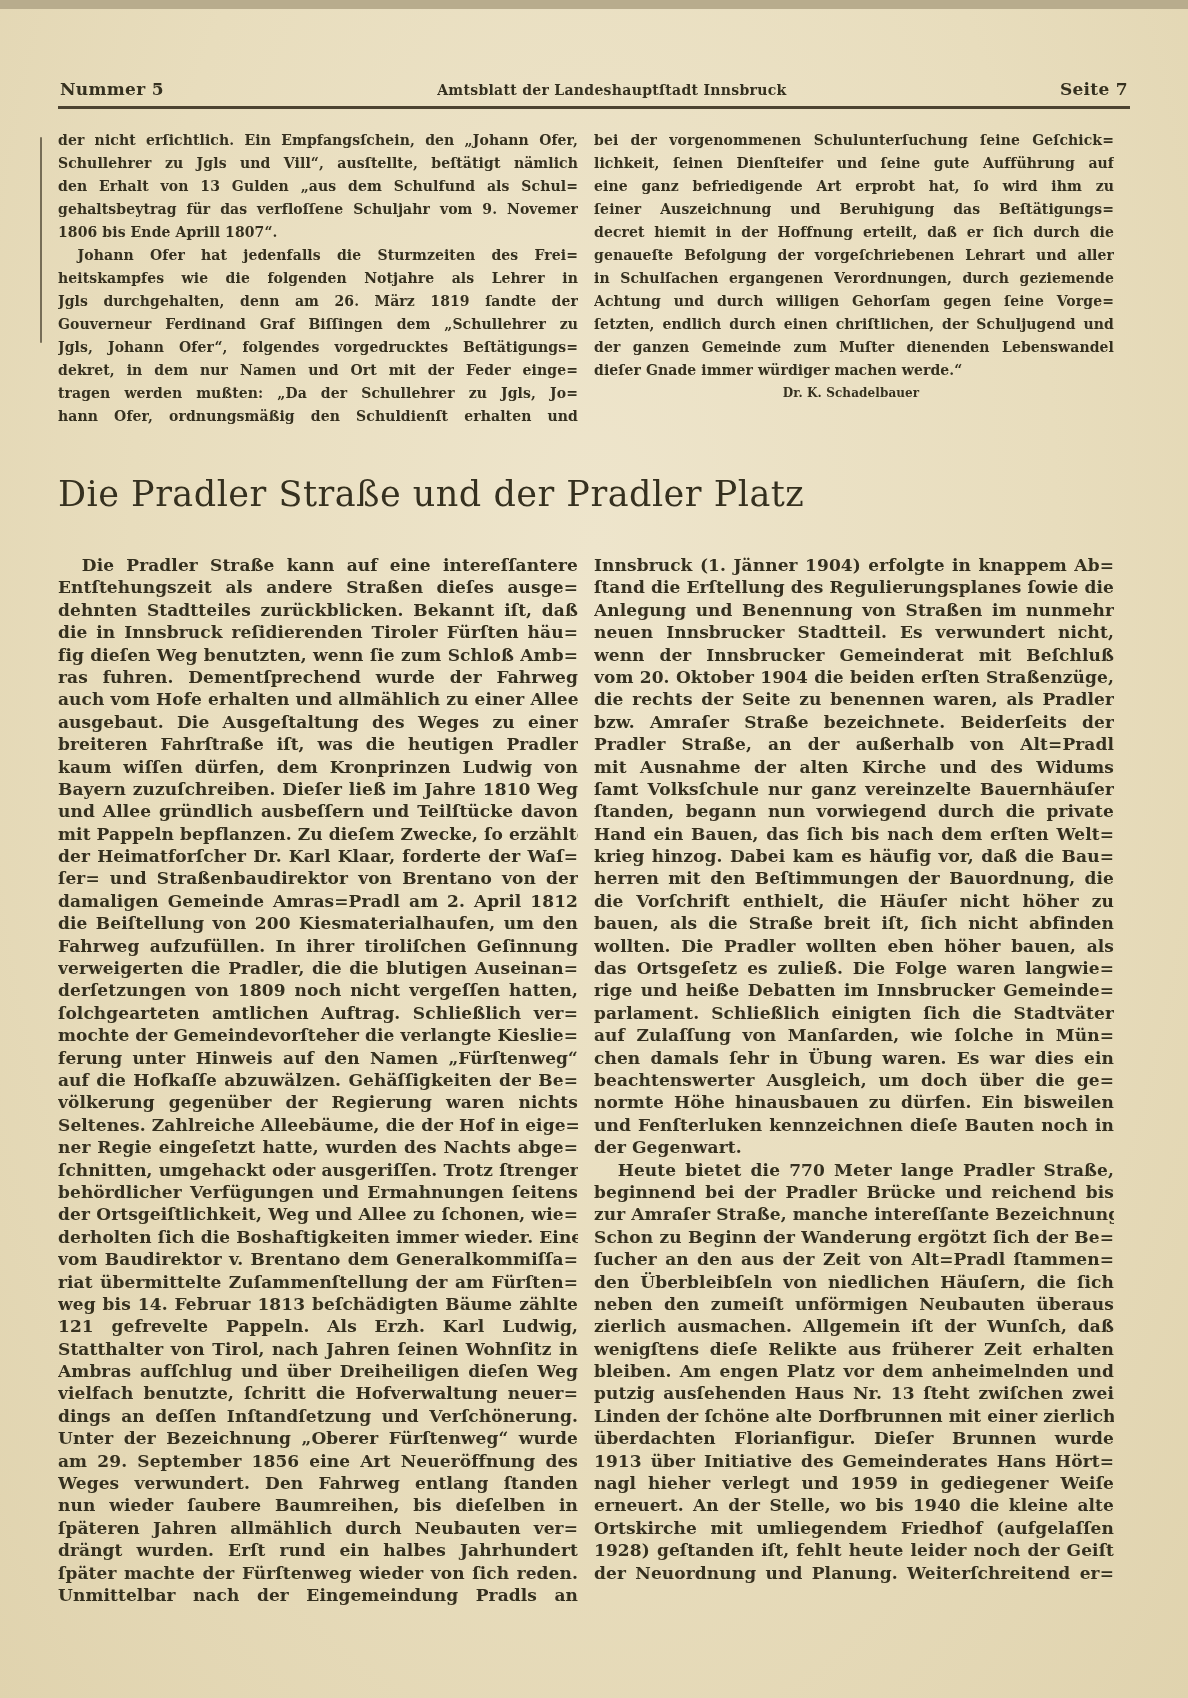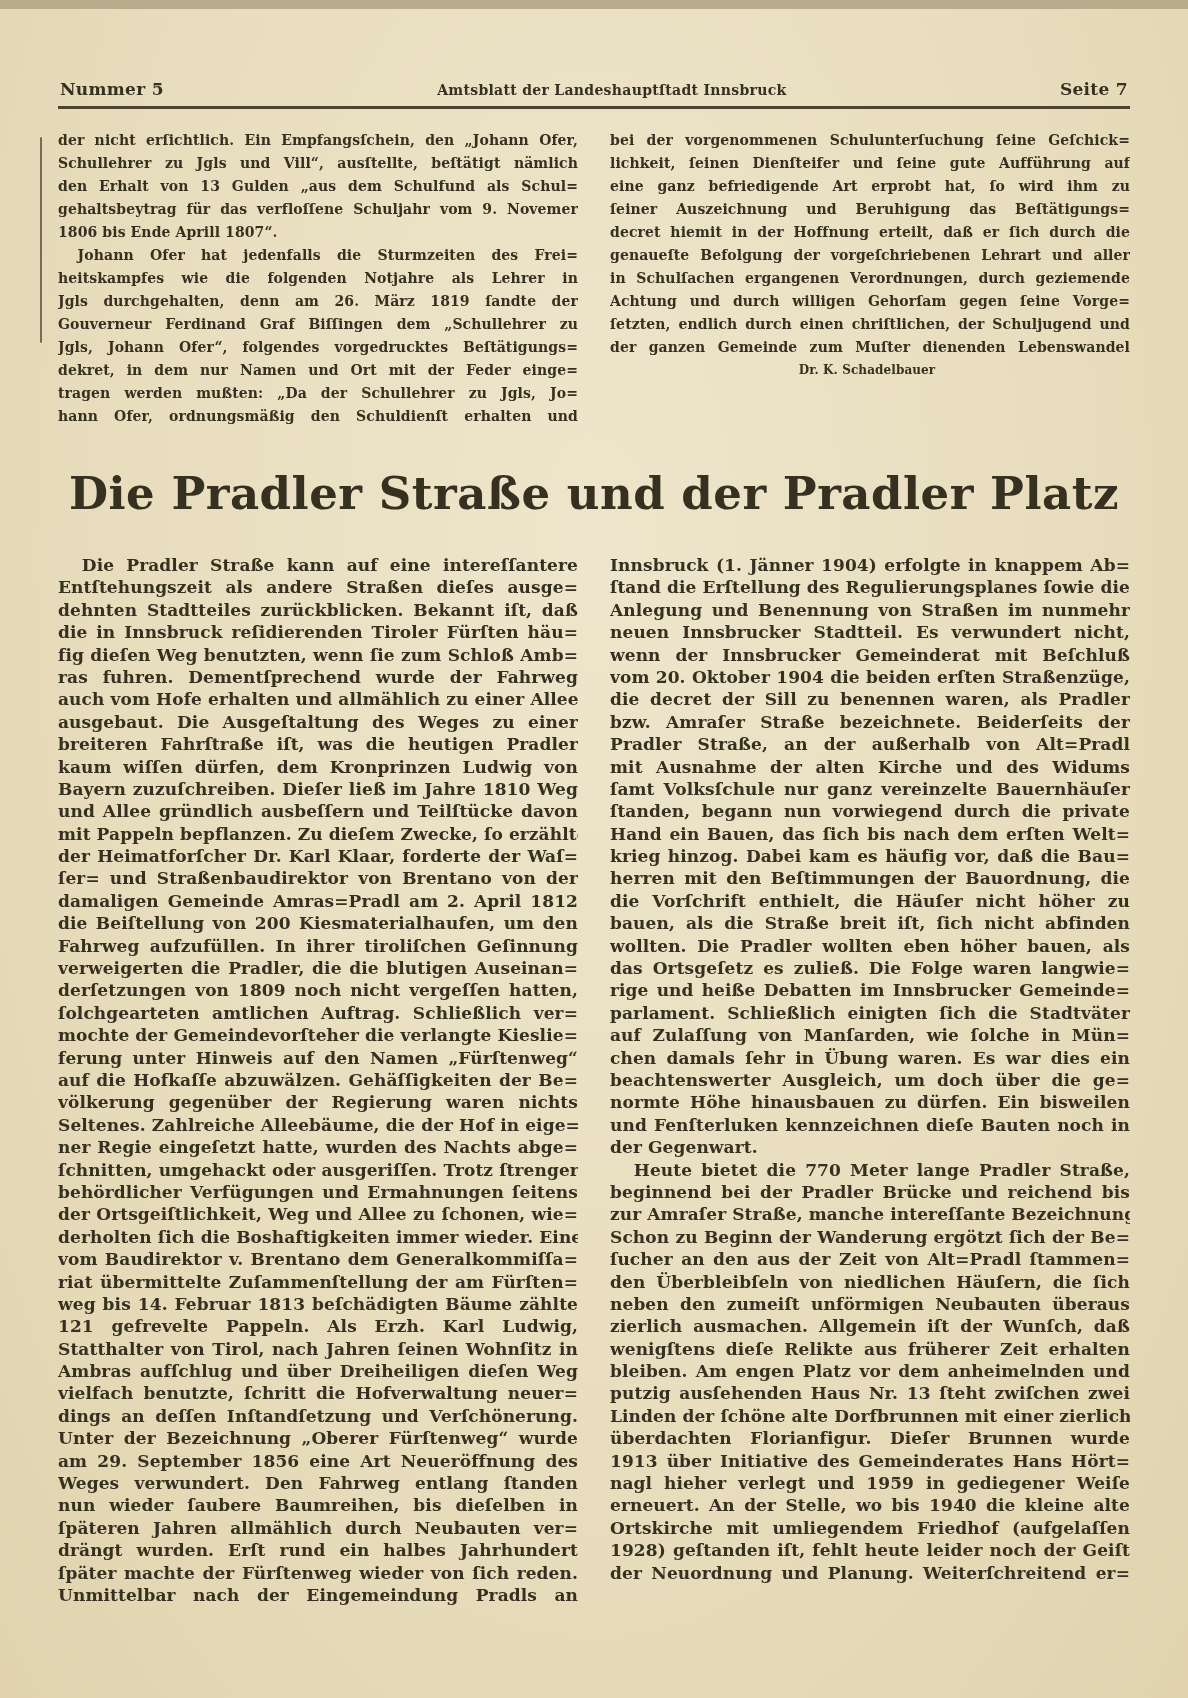"der nicht erſichtlich. Ein" .cols { gap: 32px -> 16px }
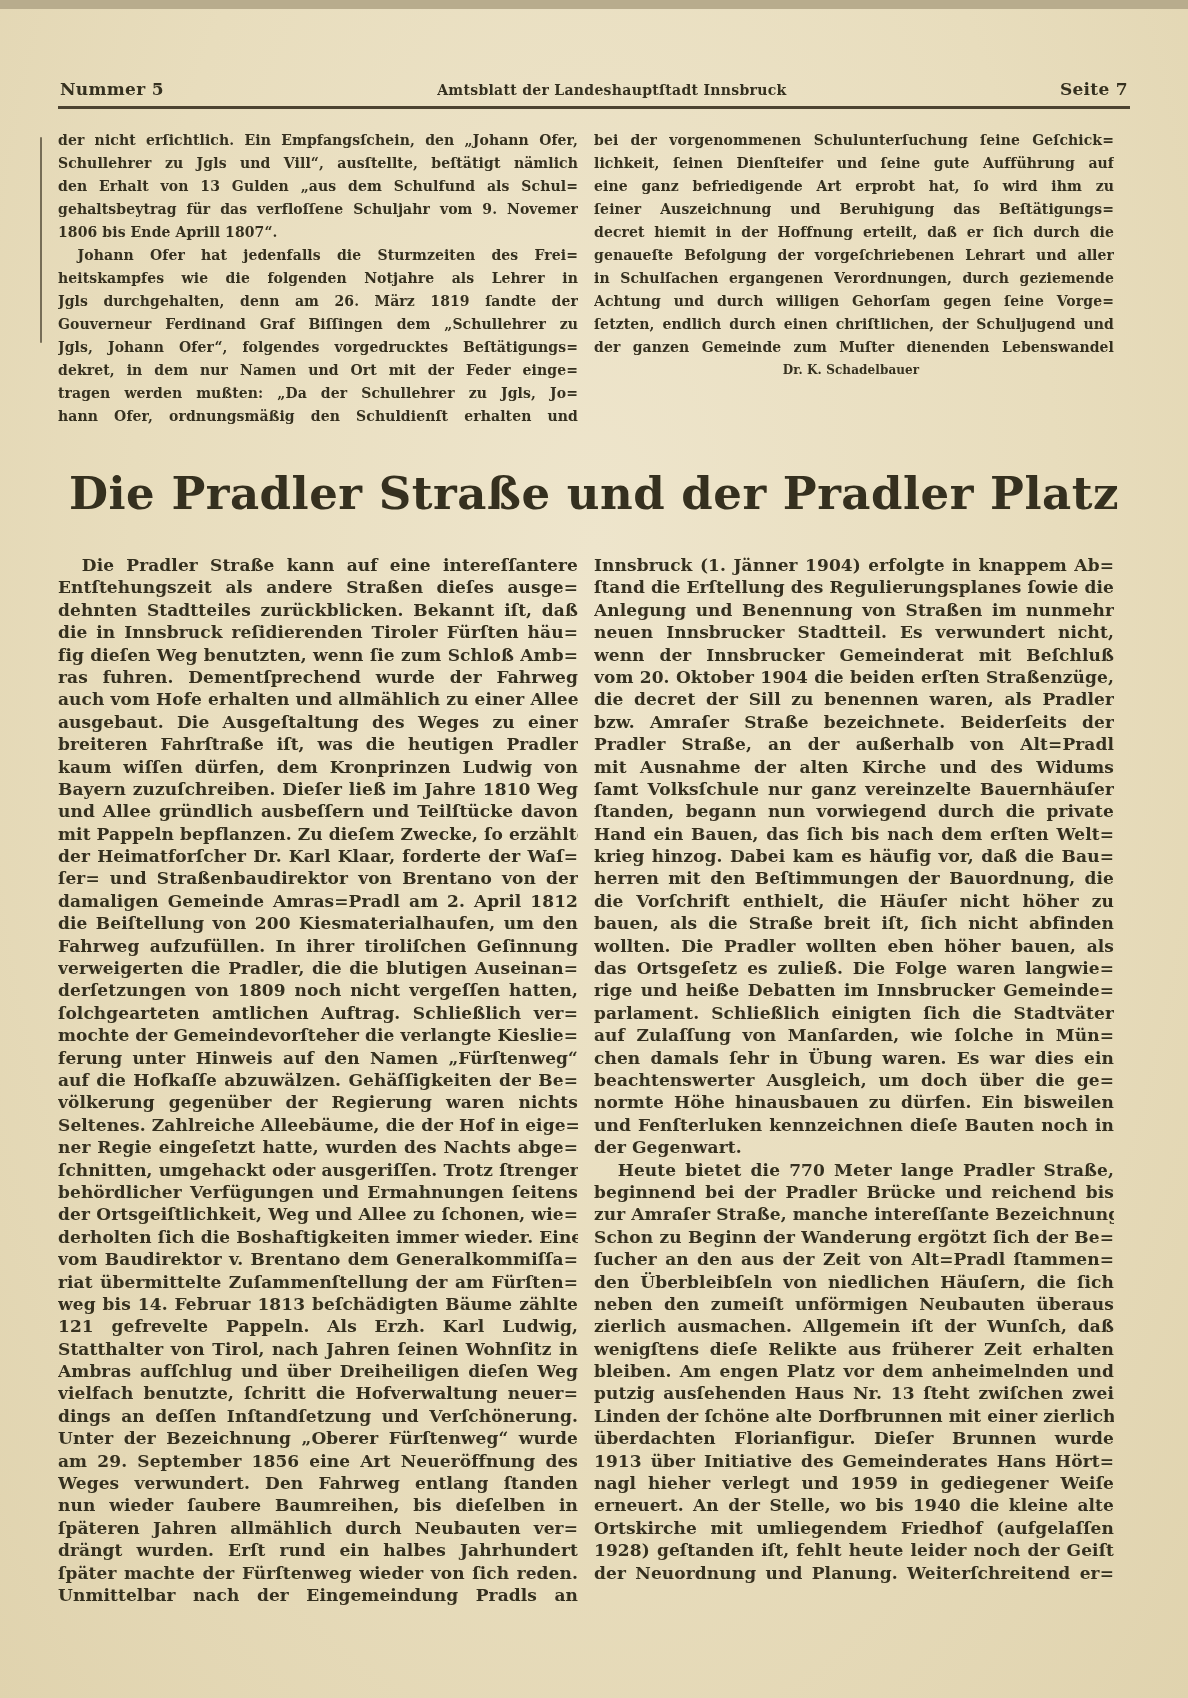"dieſer Gnade immer würdiger machen" div.tline { html: none -> <div>dieſer Gnade immer würdiger machen werde.“</div> }
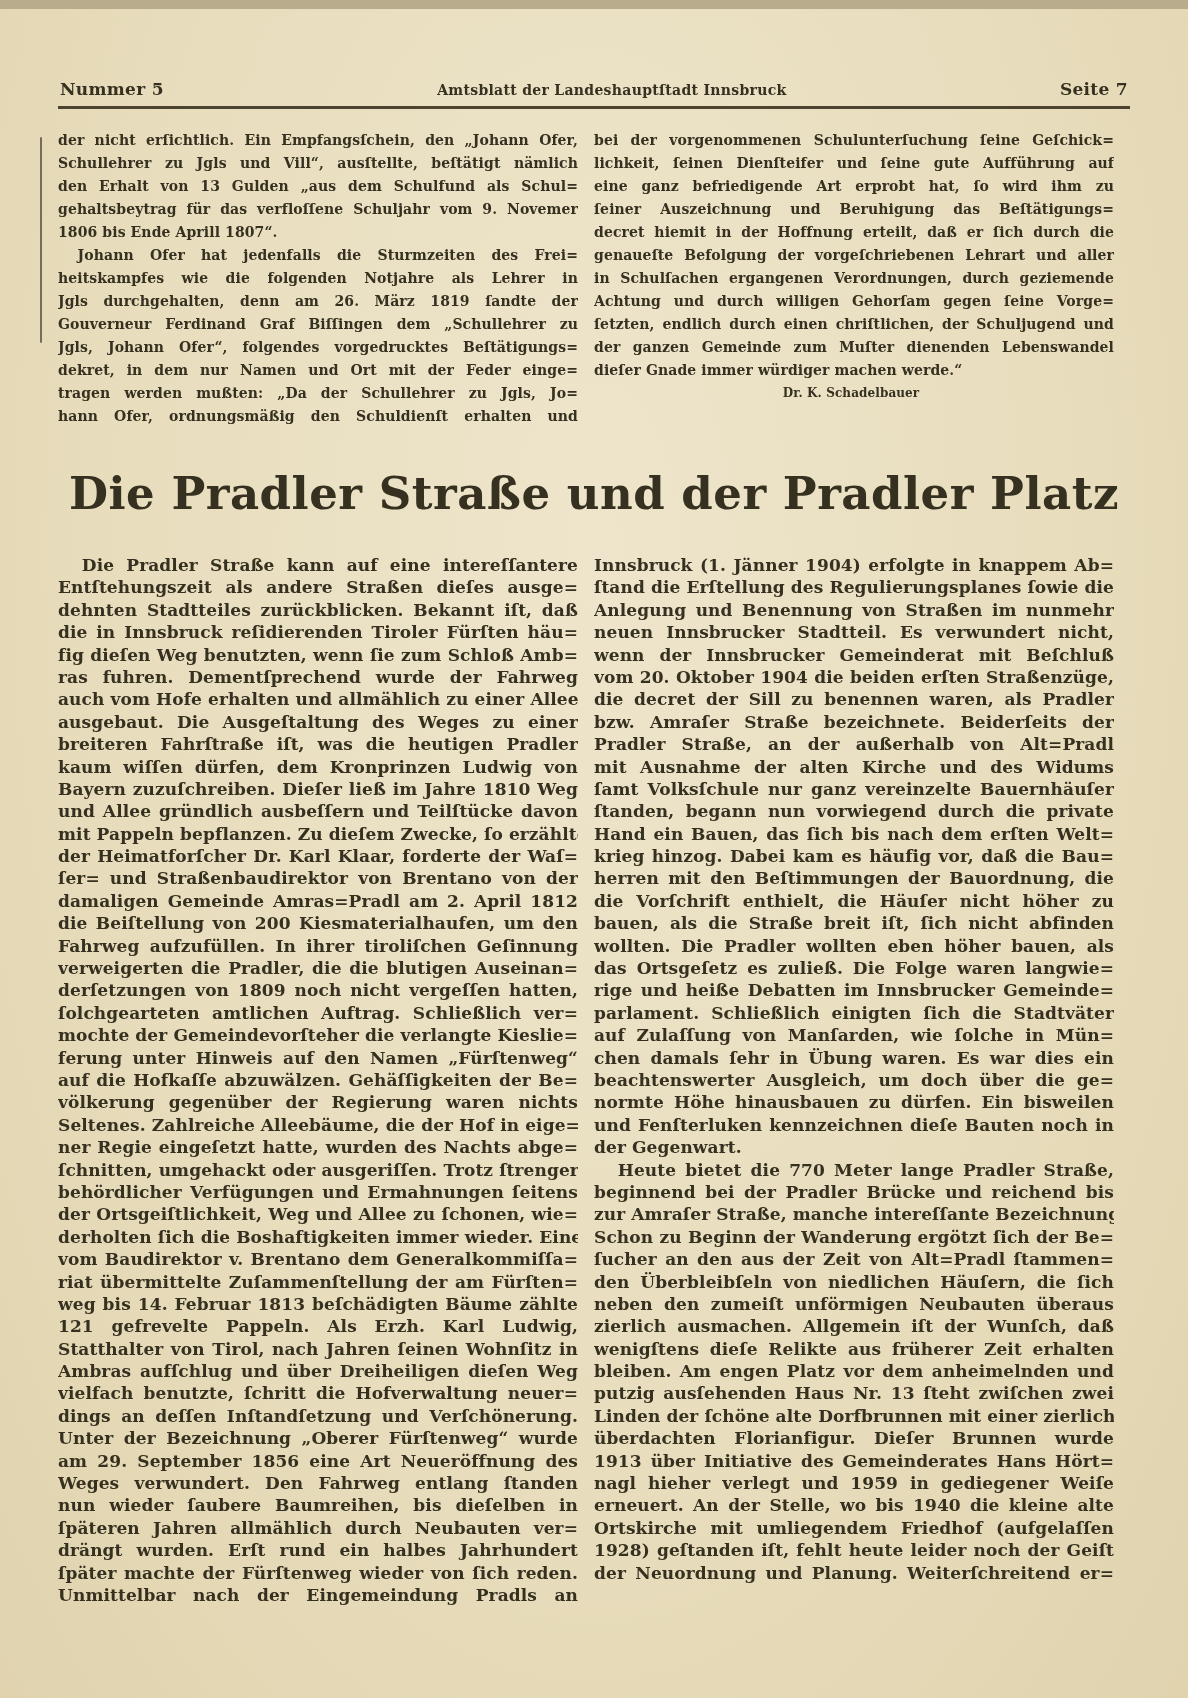"Die Pradler Straße und der" .headline { font-size: 45px -> 35px; font-weight: bold -> normal; text-align: center -> none }
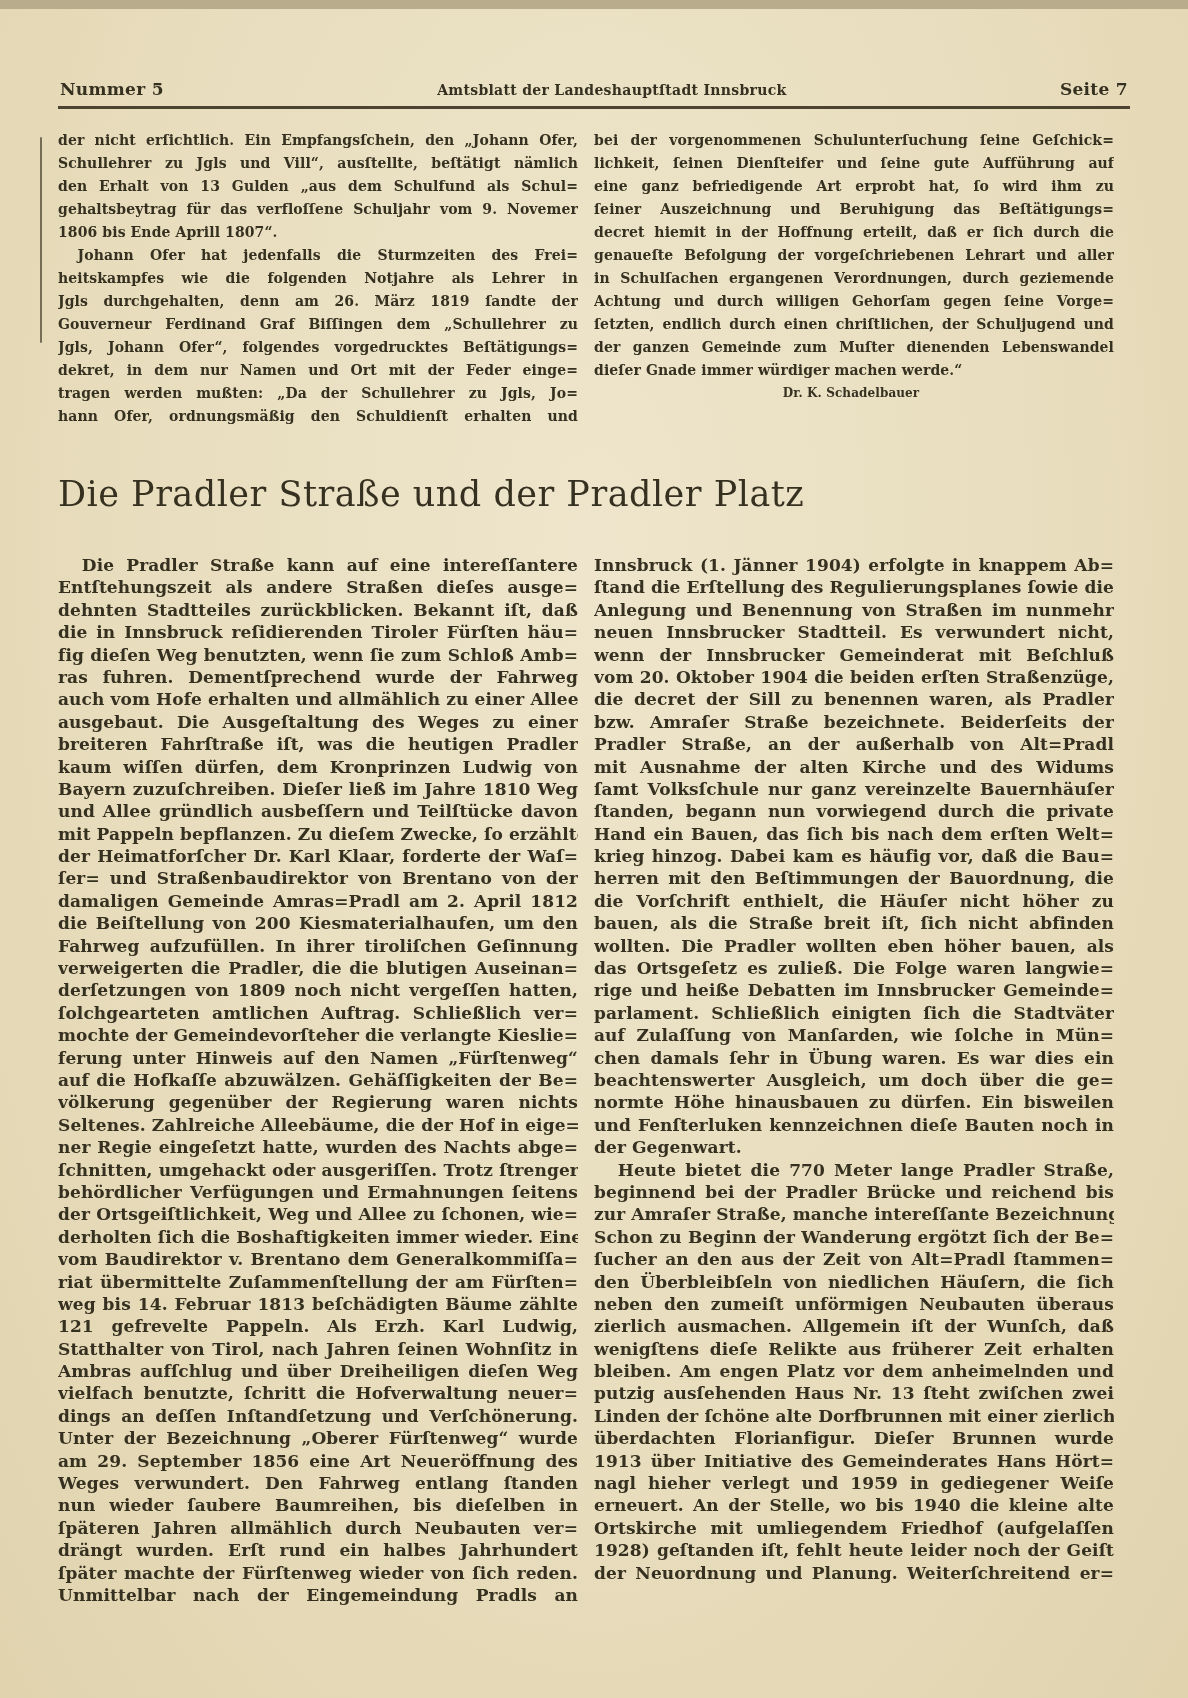"die decret der Sill zu" div.tline { text: decret der Sill -> rechts der Seite }
